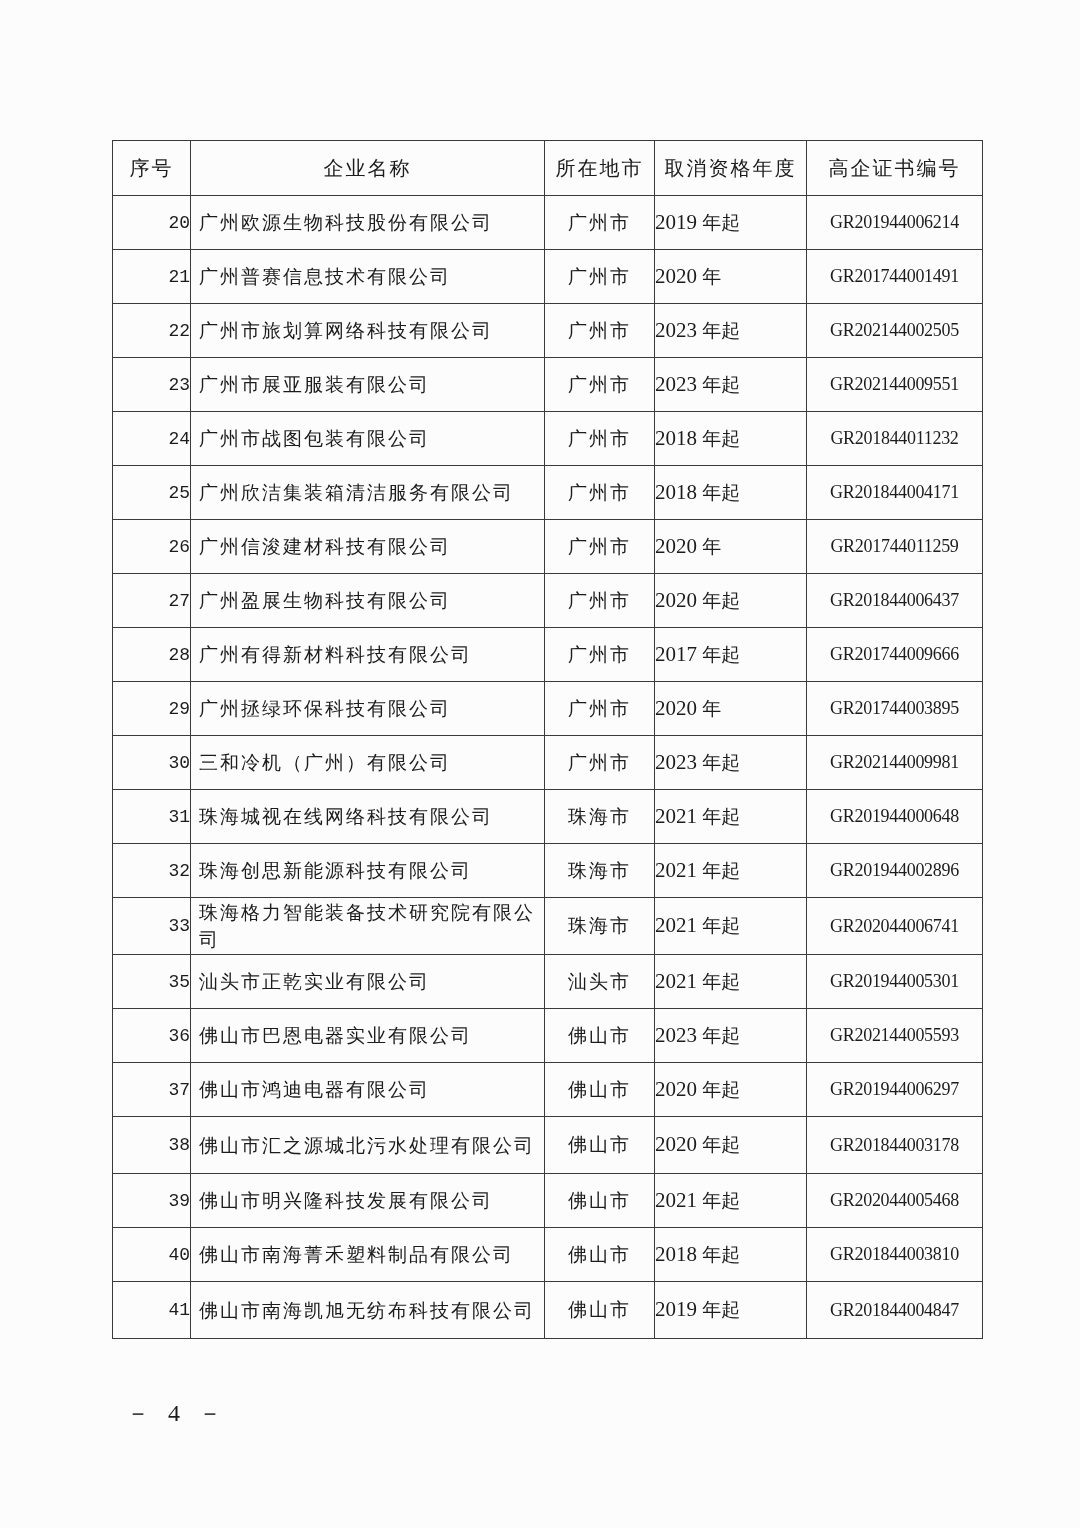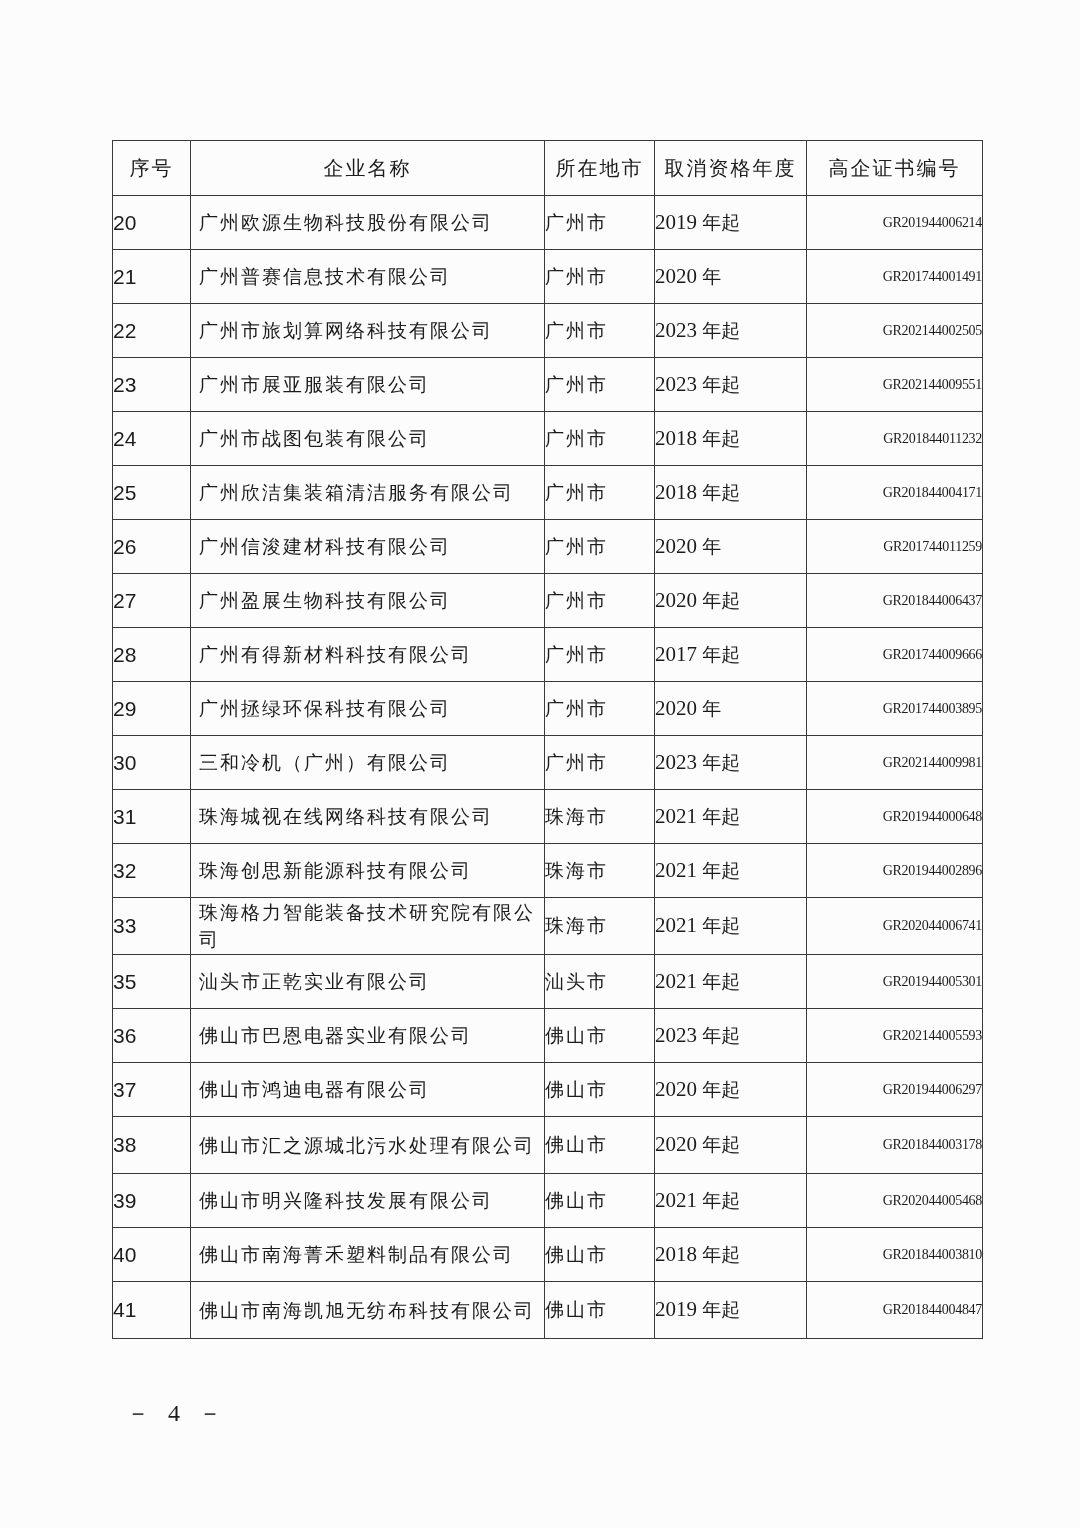"20" .c-no { font-family: Liberation Sans, sans-serif -> Liberation Mono, monospace; font-size: 21px -> 18px; text-align: left -> right }
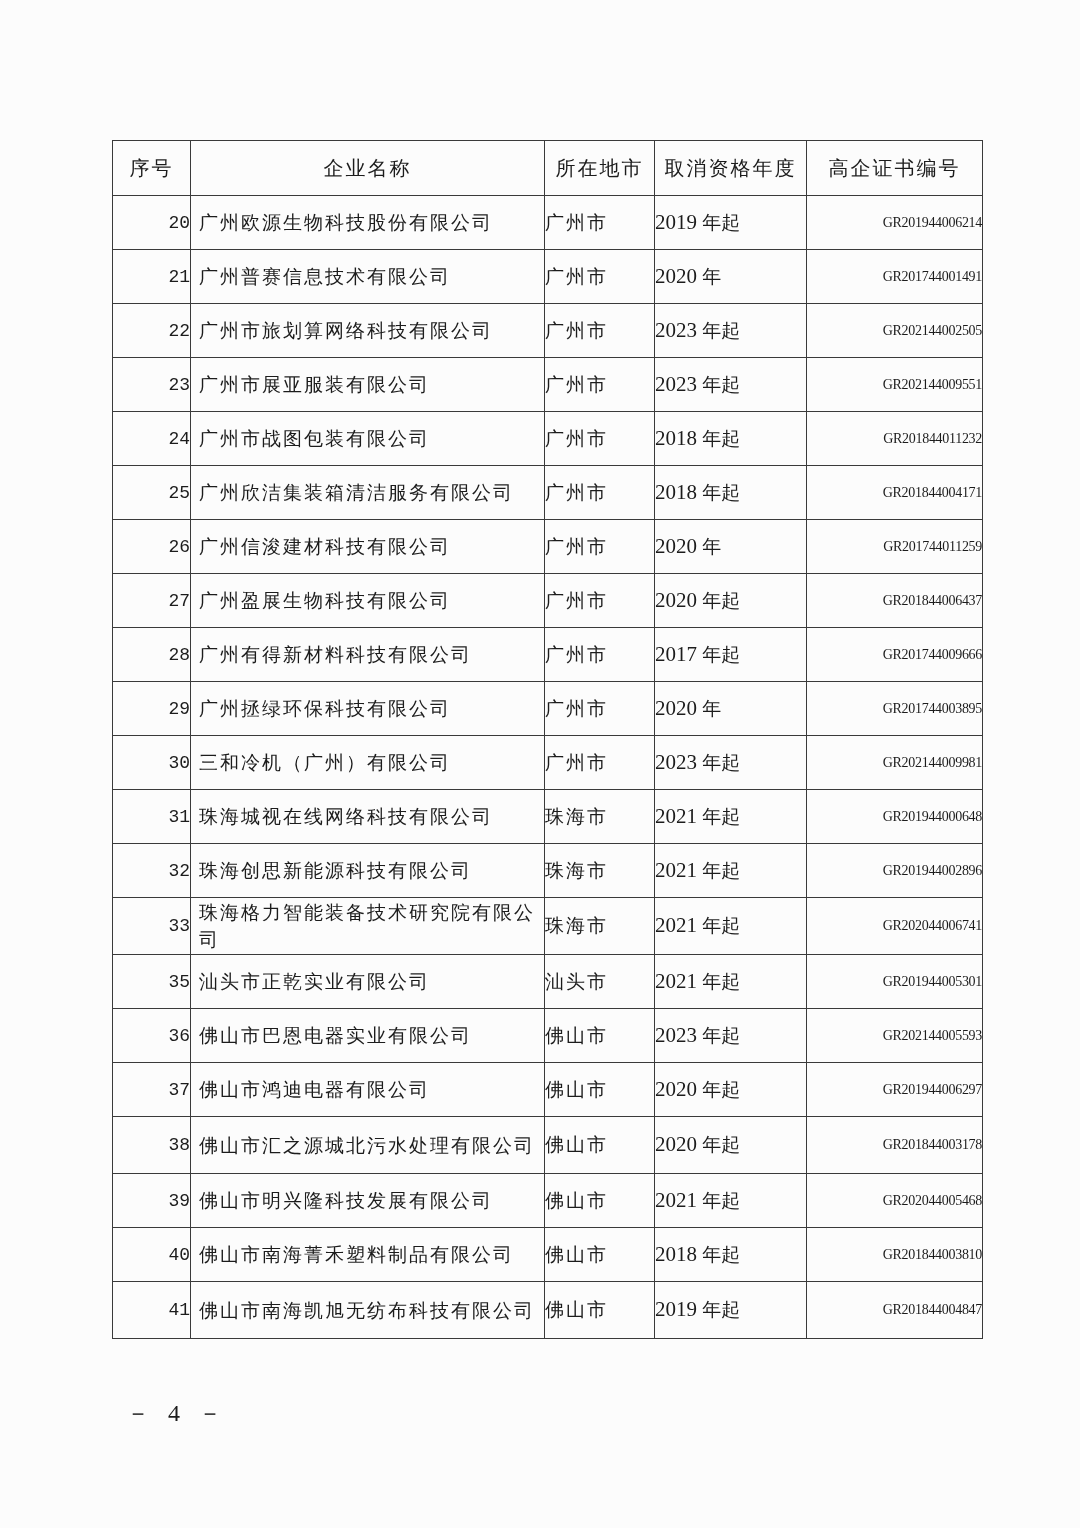"广州市" .c-city { text-align: left -> center }
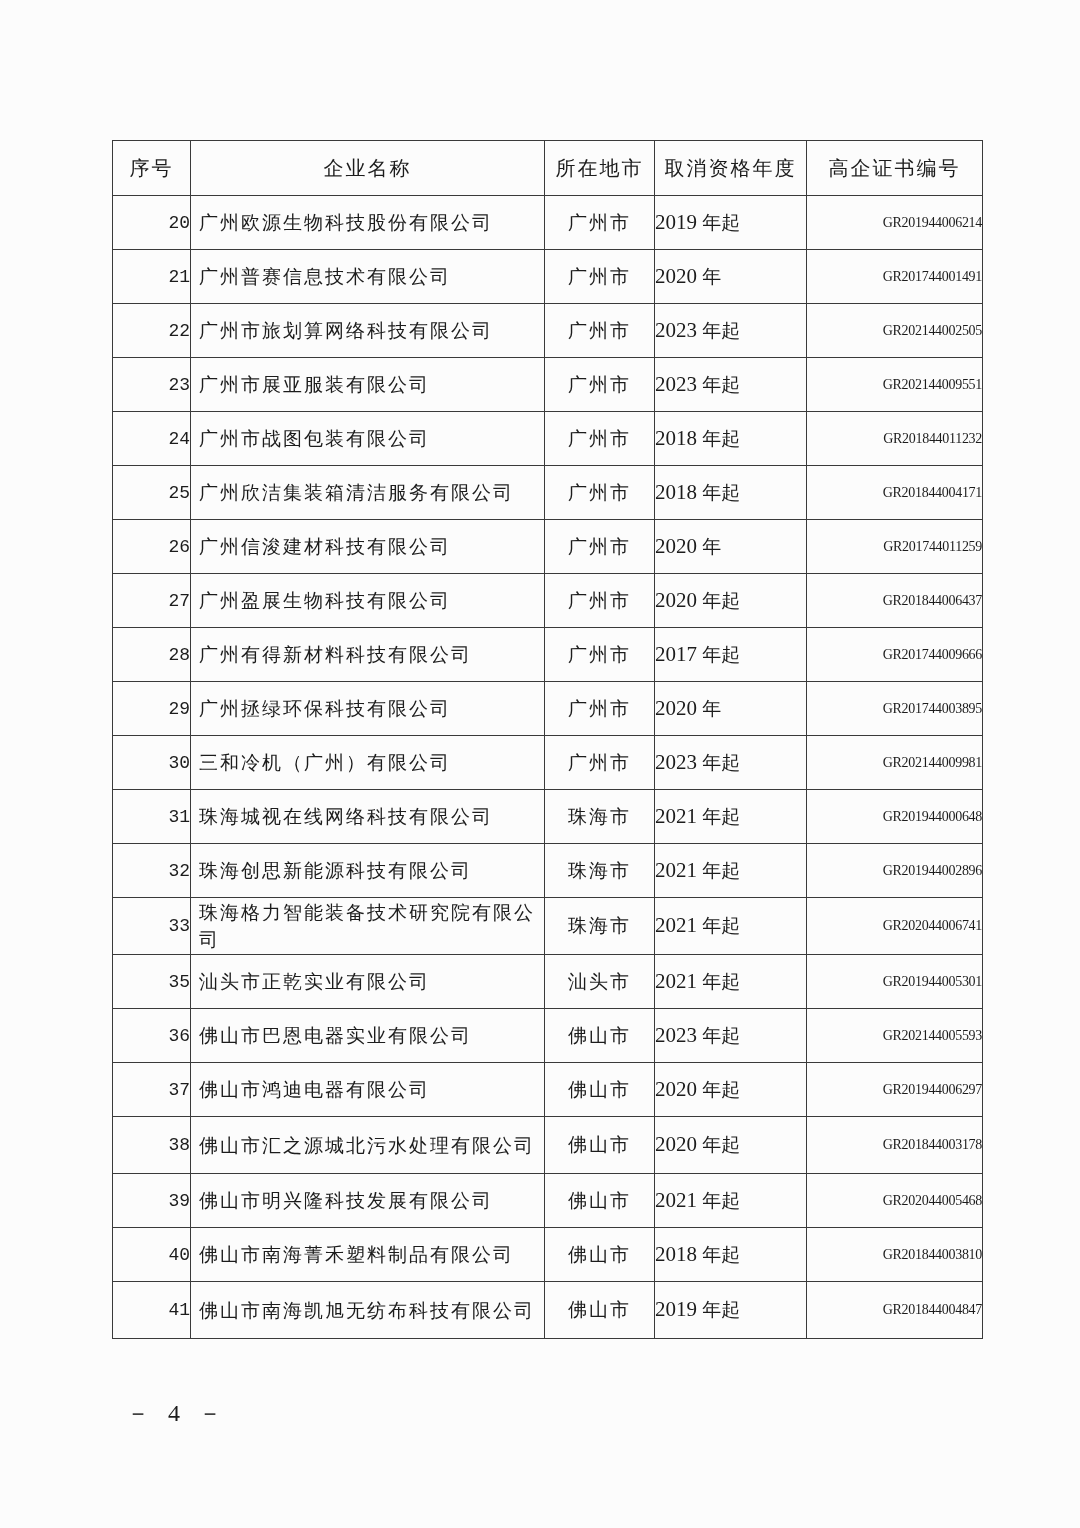"GR201944006214" .c-cert { font-size: 14px -> 18px; text-align: right -> center }
